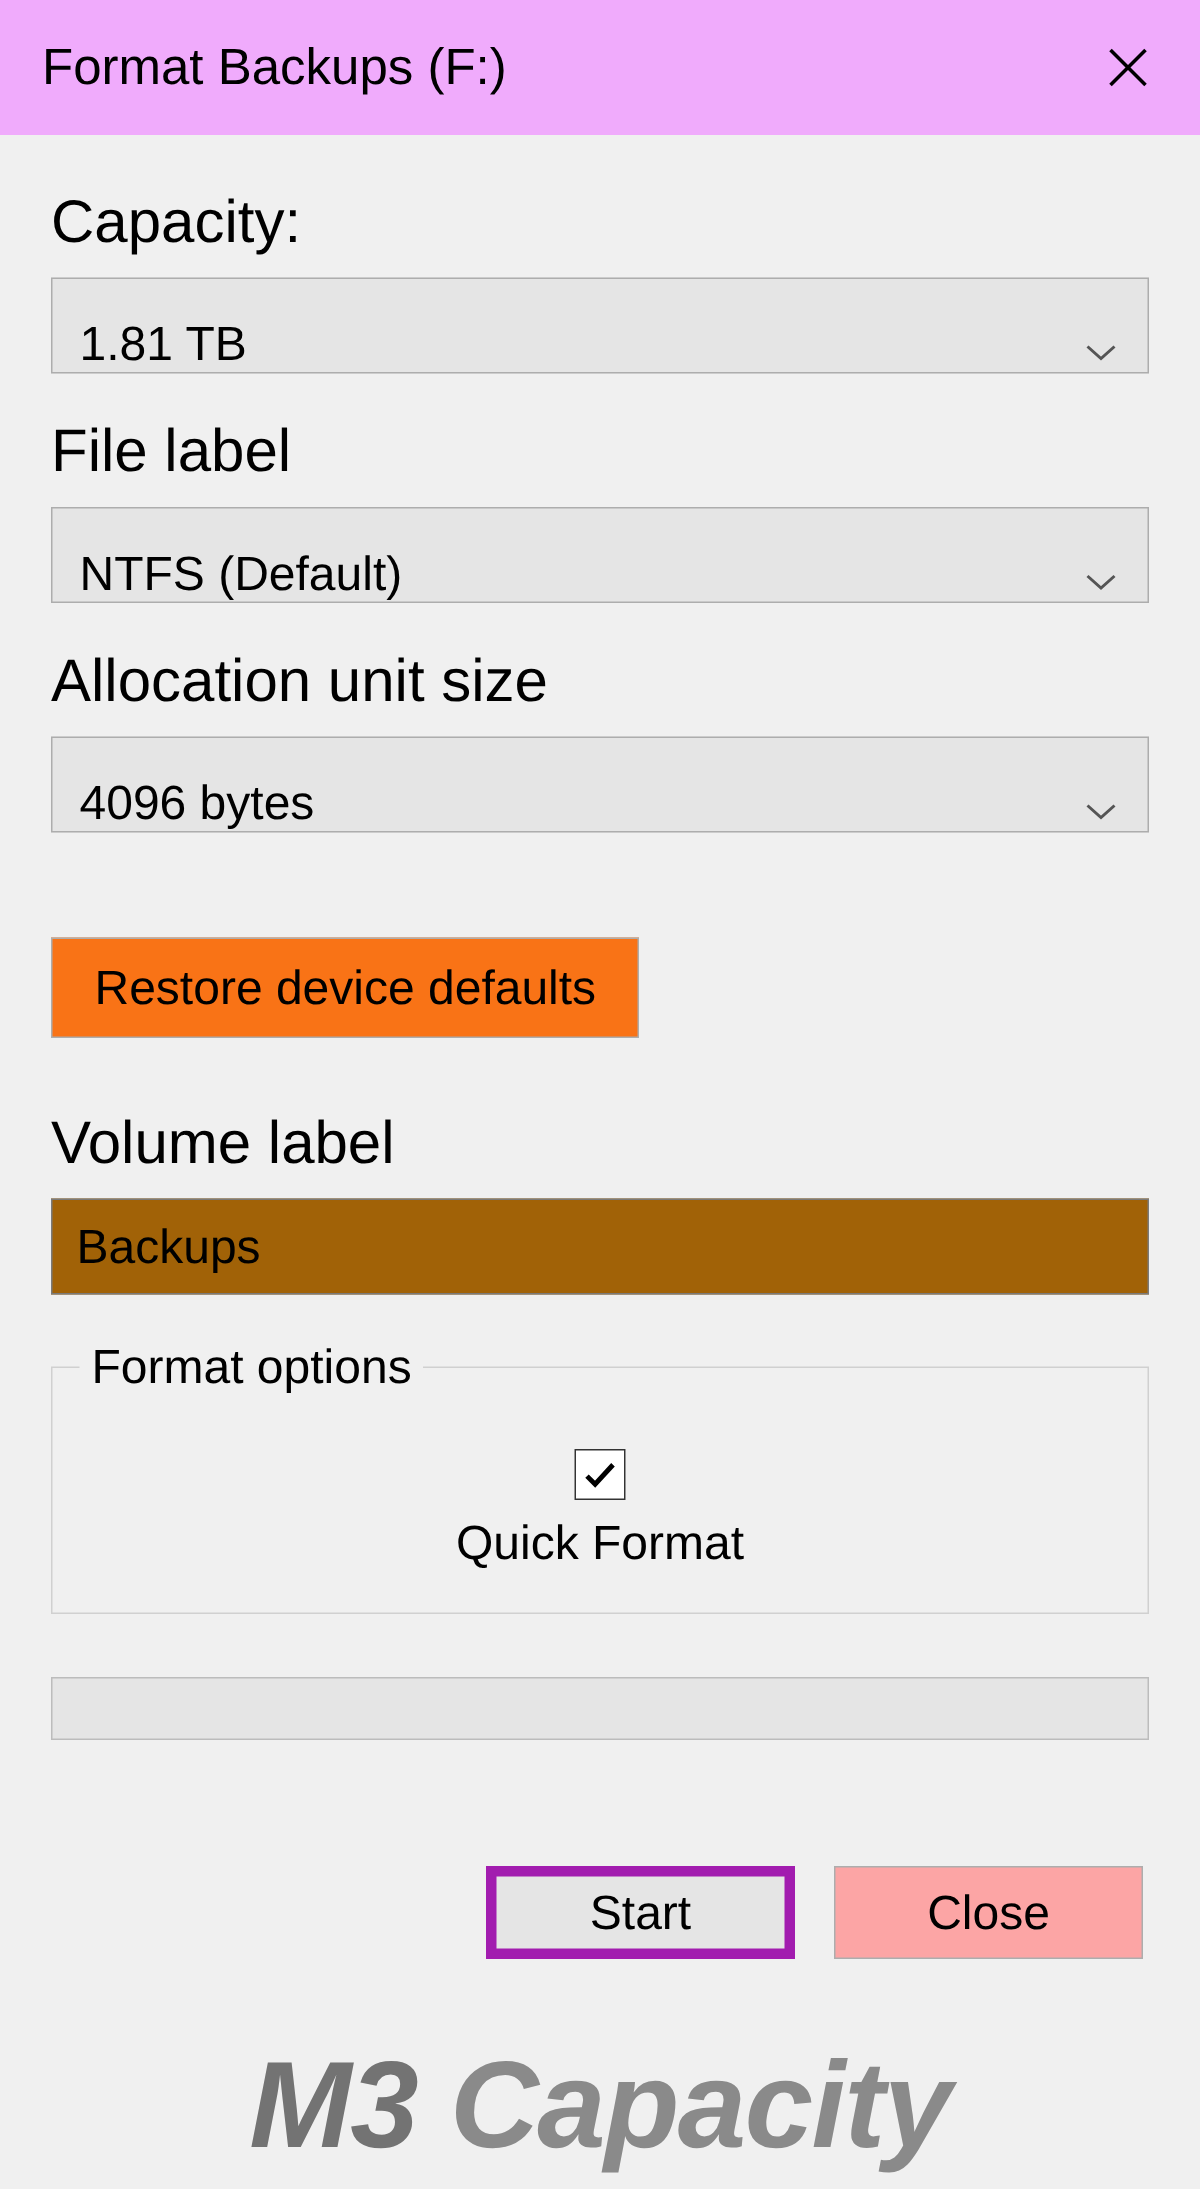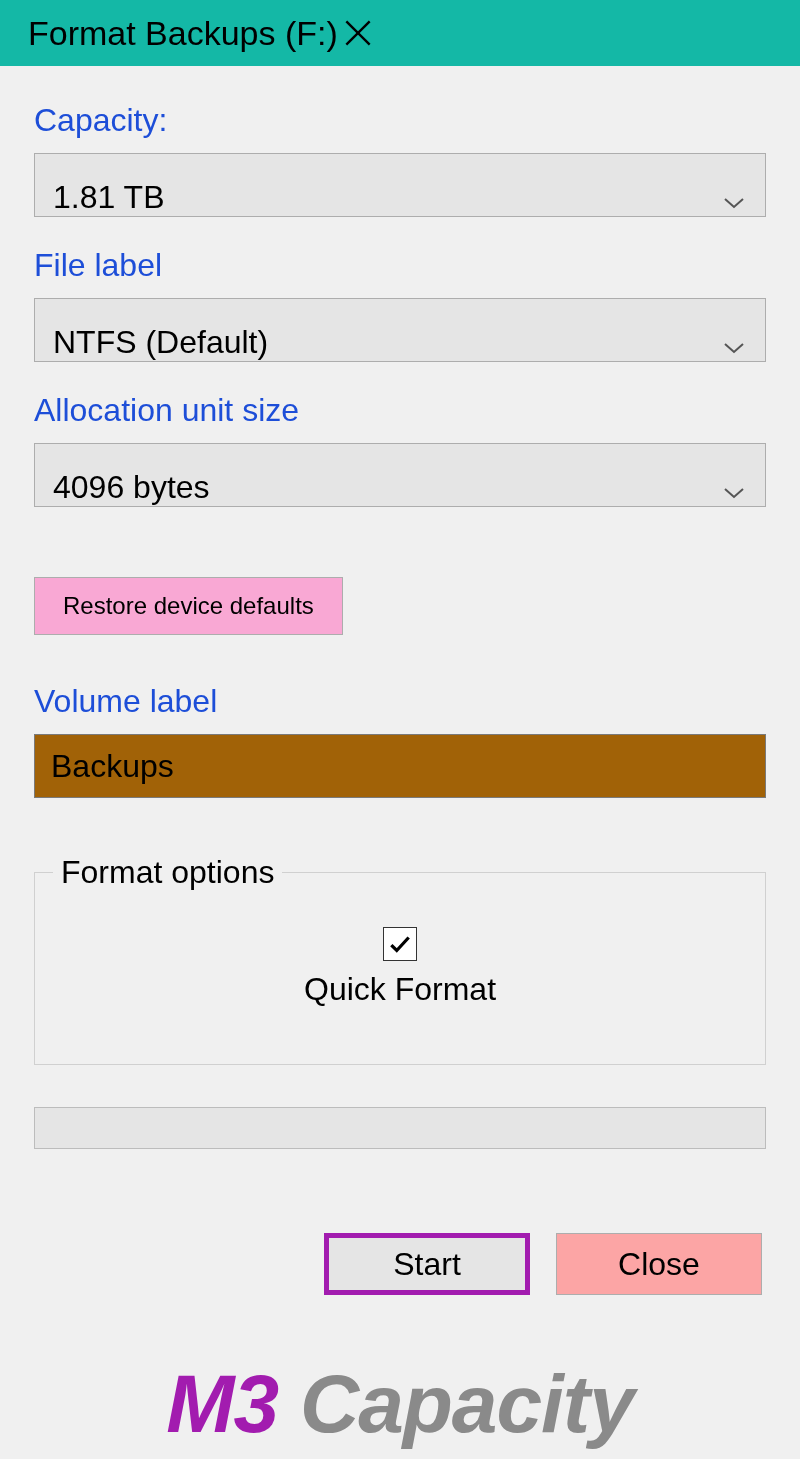"Format Backups (F:)" .titlebar { background: #14b8a6 -> #f0abfc; height: 66px -> 90px; justify-content: flex-start -> space-between }
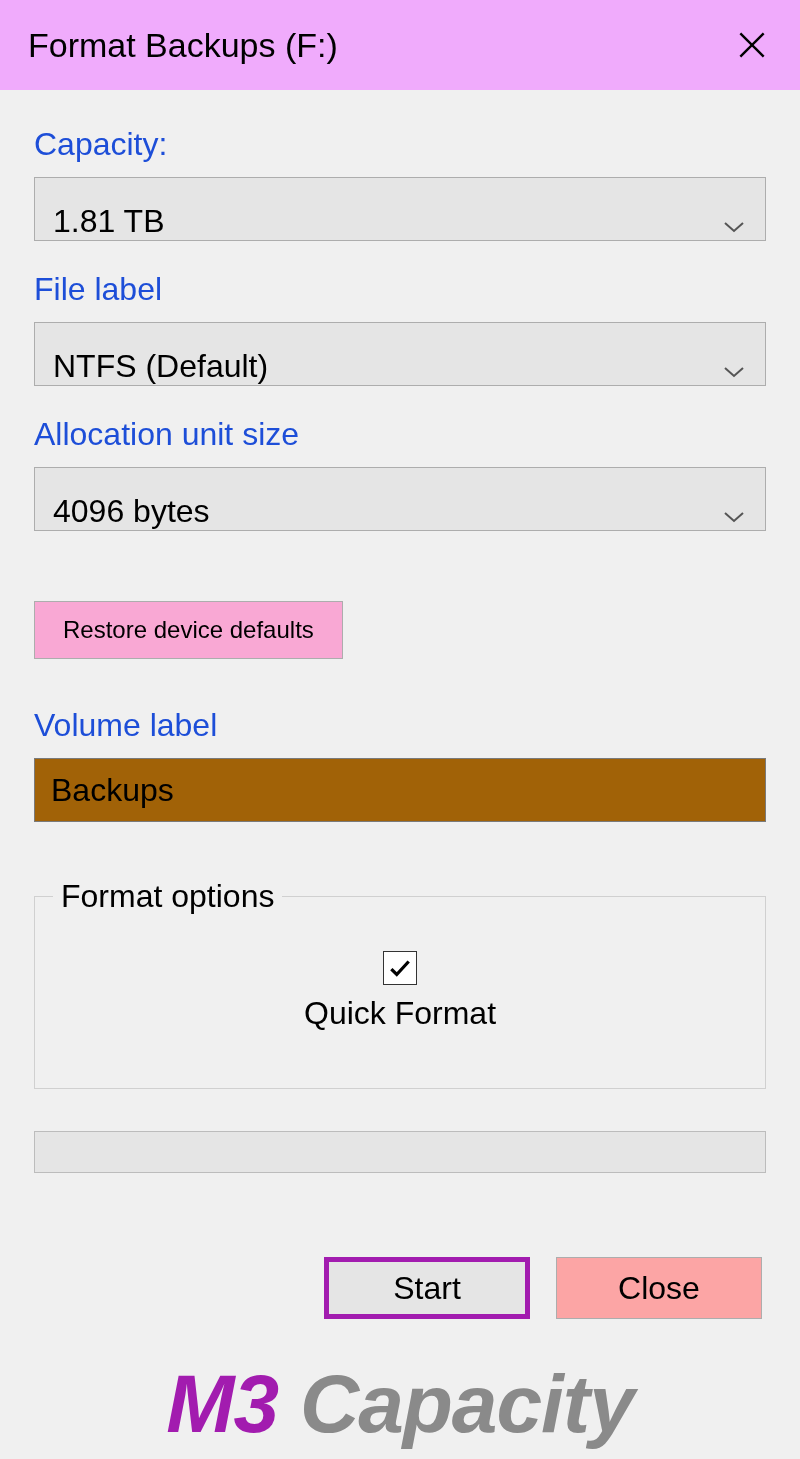"Capacity:" .field-label { color: #1d4ed8 -> #000000; font-size: 32px -> 40px }
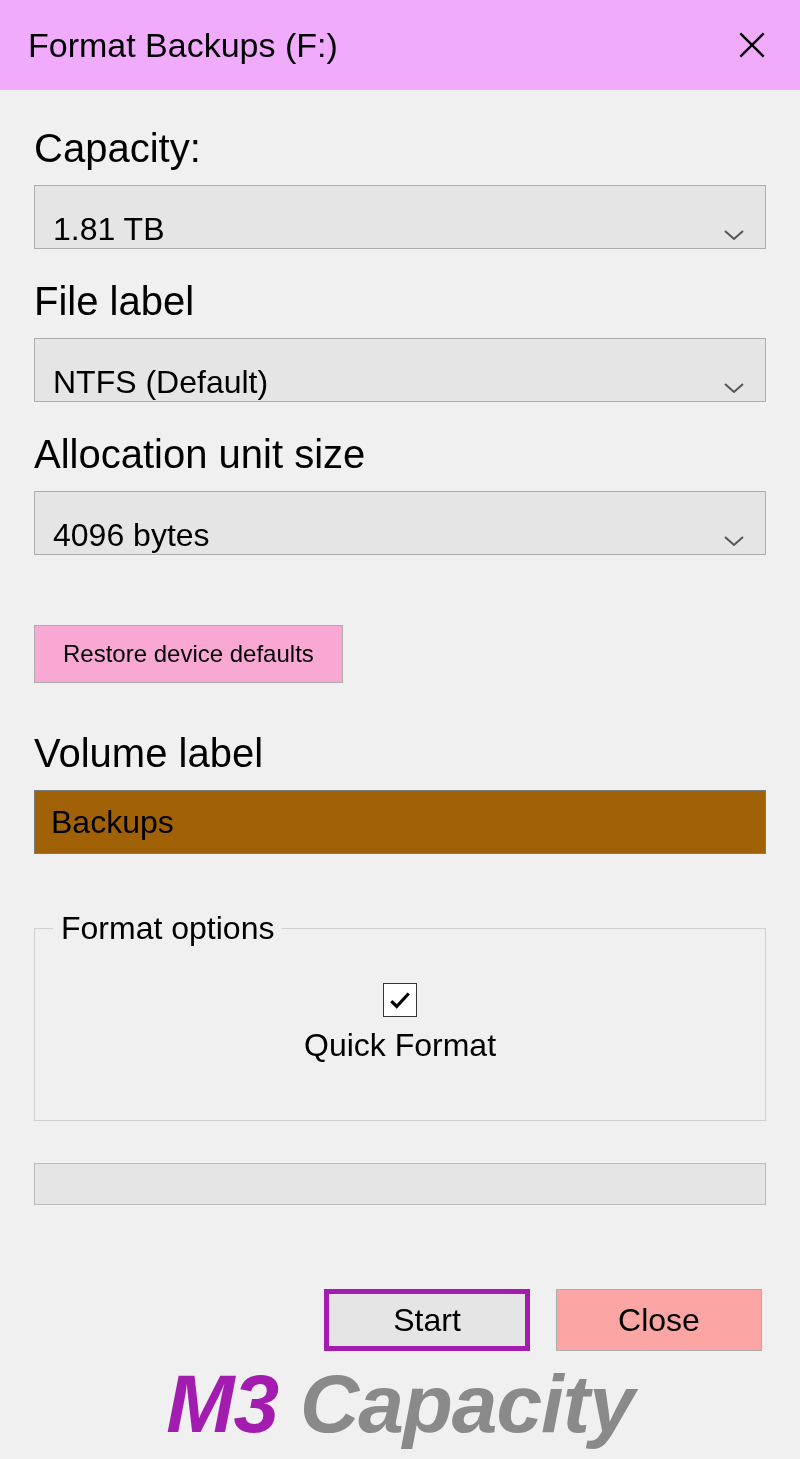"Restore device defaults" .btn { background: #f9a8d4 -> #f97316; font-size: 24px -> 32px }
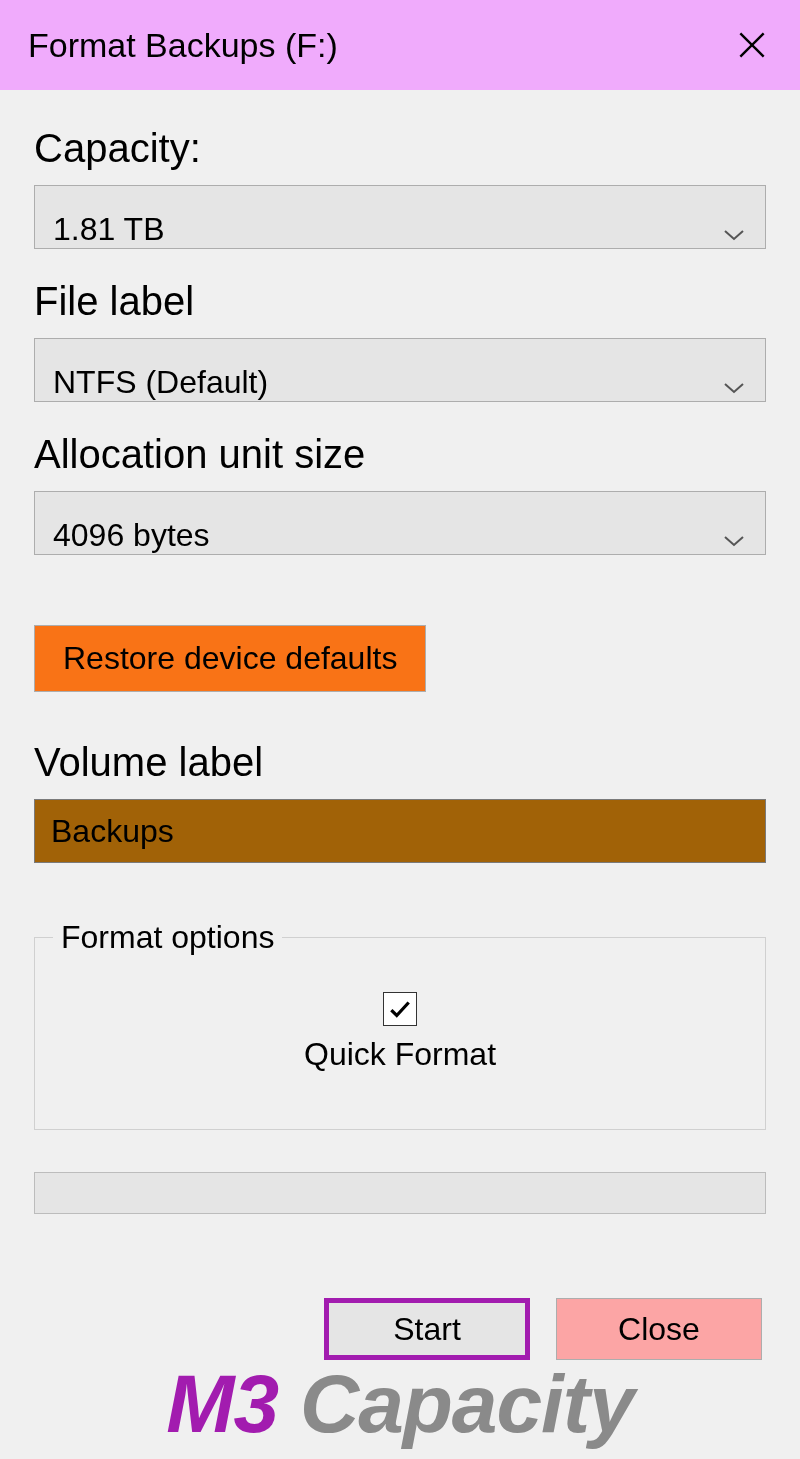"Format options" .fieldset { margin-top: 26px -> none; padding: 24px 18px 56px 18px -> 24px 18px 28px 18px }
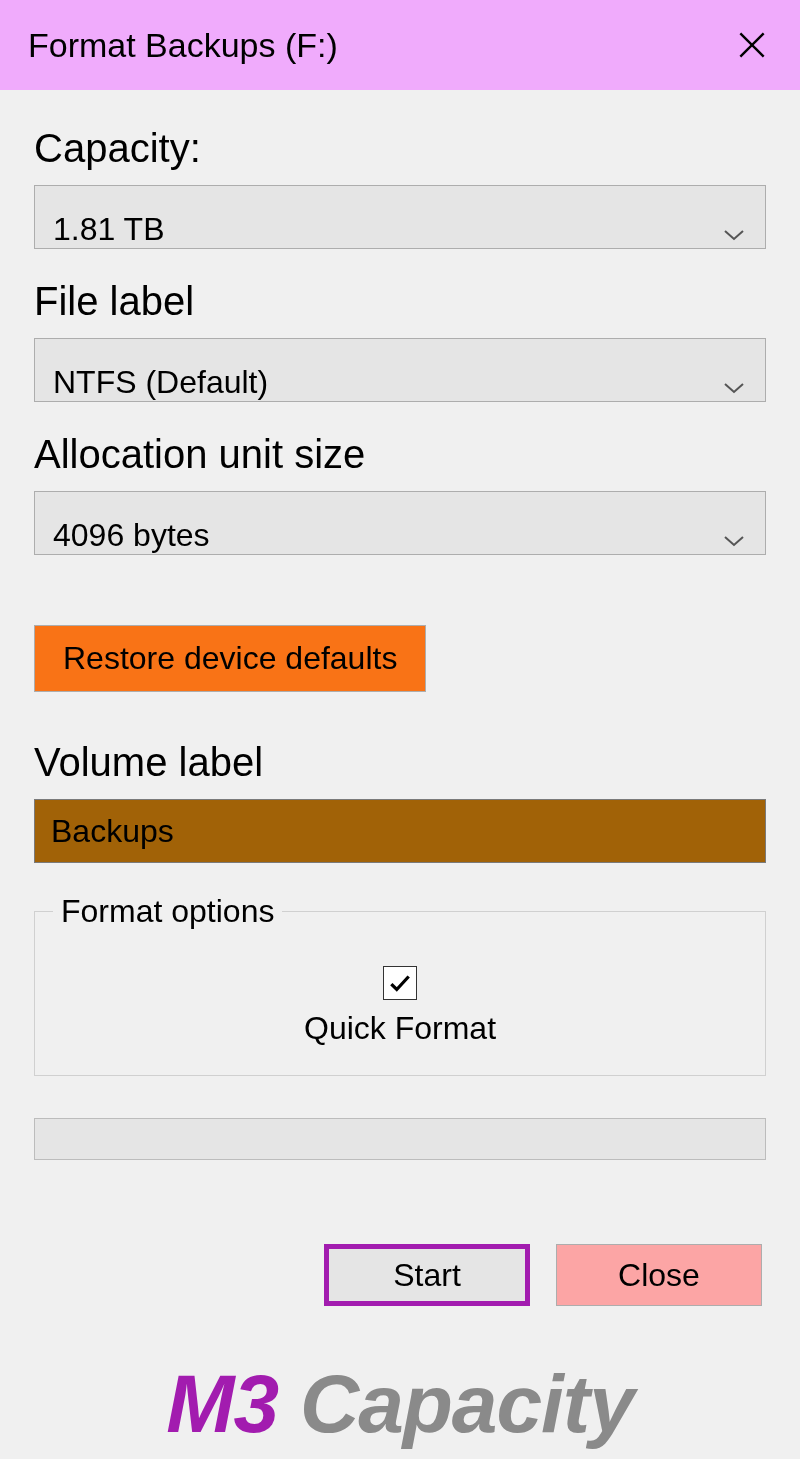"Start" .action-btn.primary { border: 5px solid #a21caf -> 7px solid #a21caf }
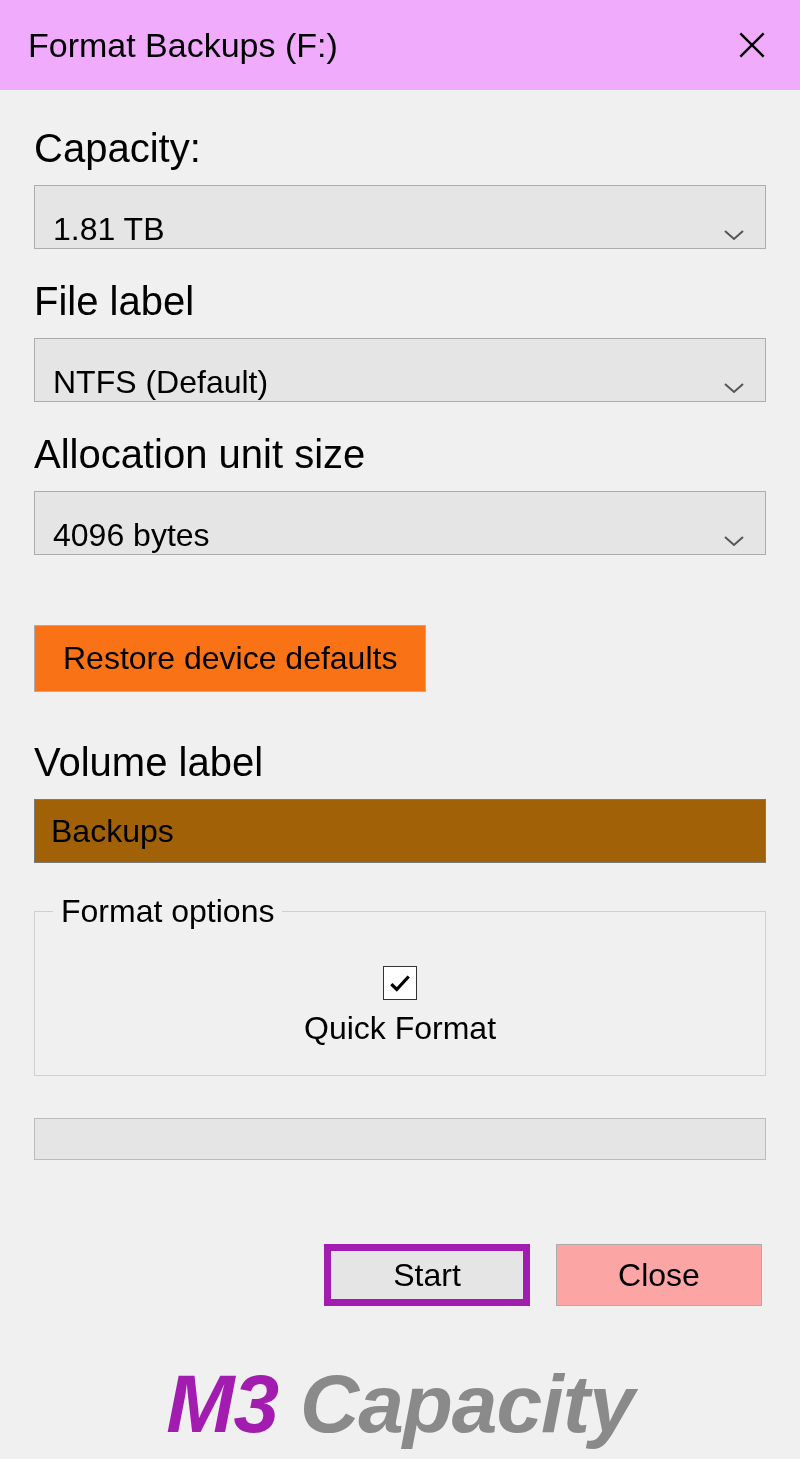"M3" .wm-m3 { color: #a21caf -> #737373 }
